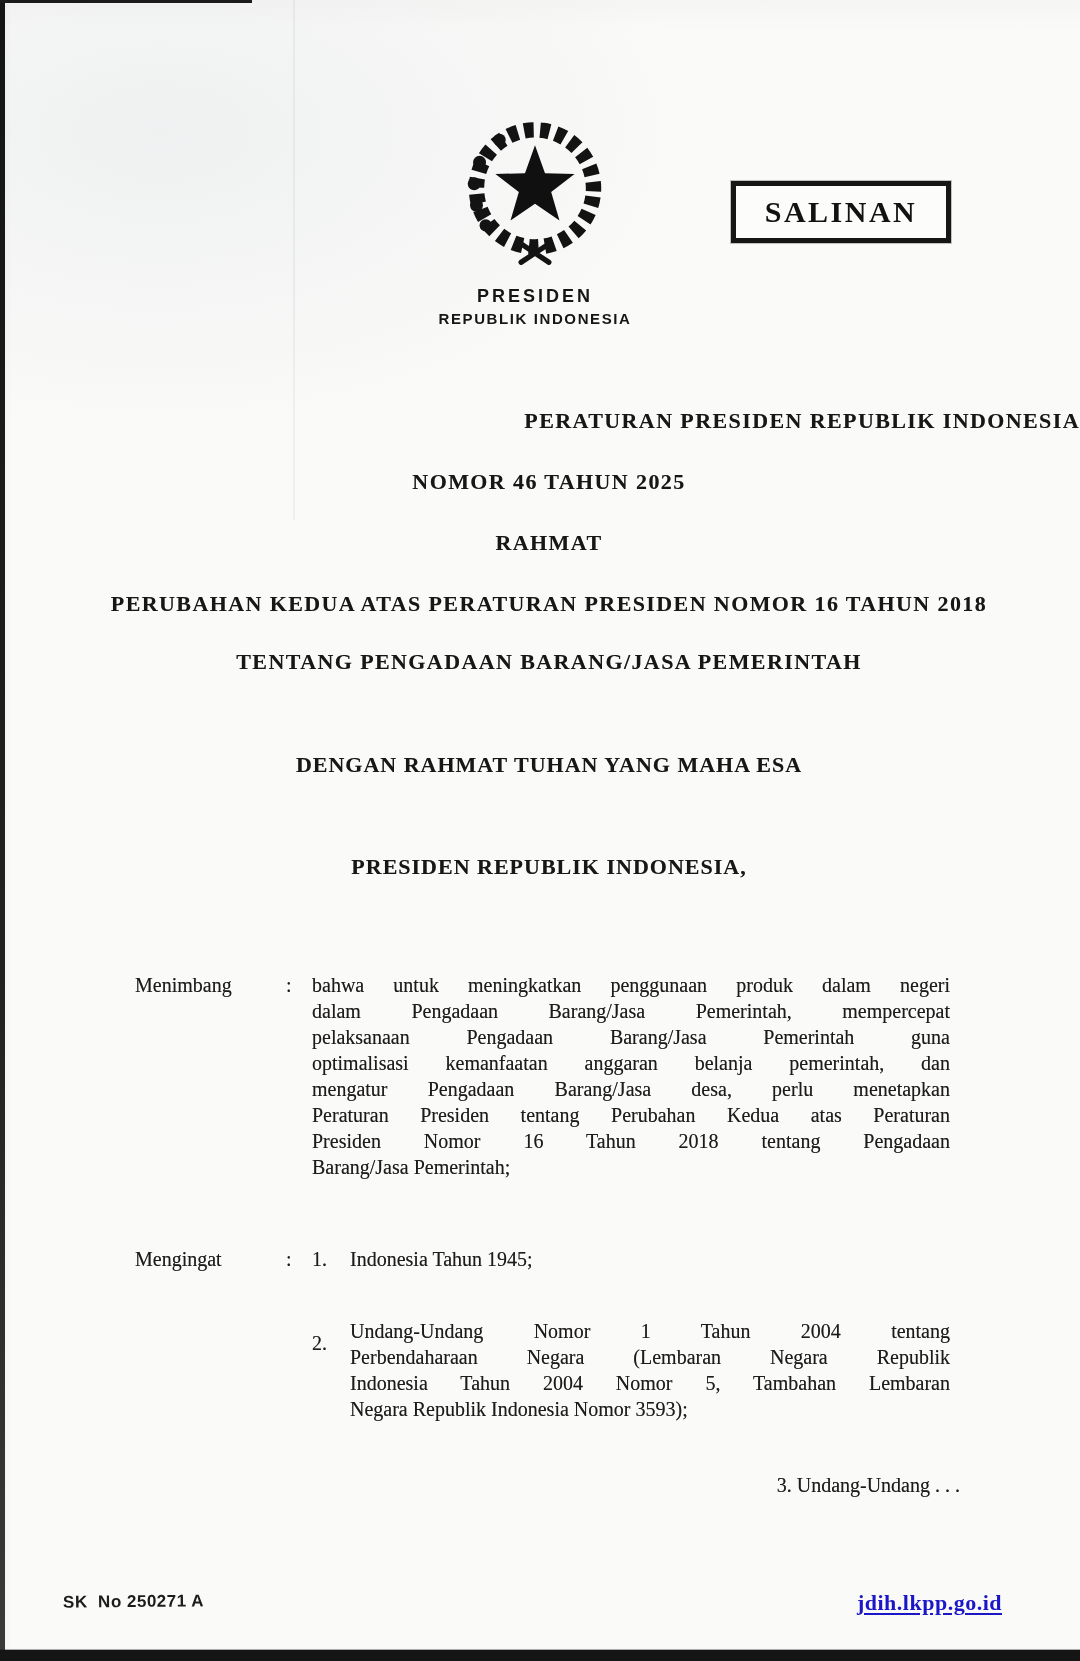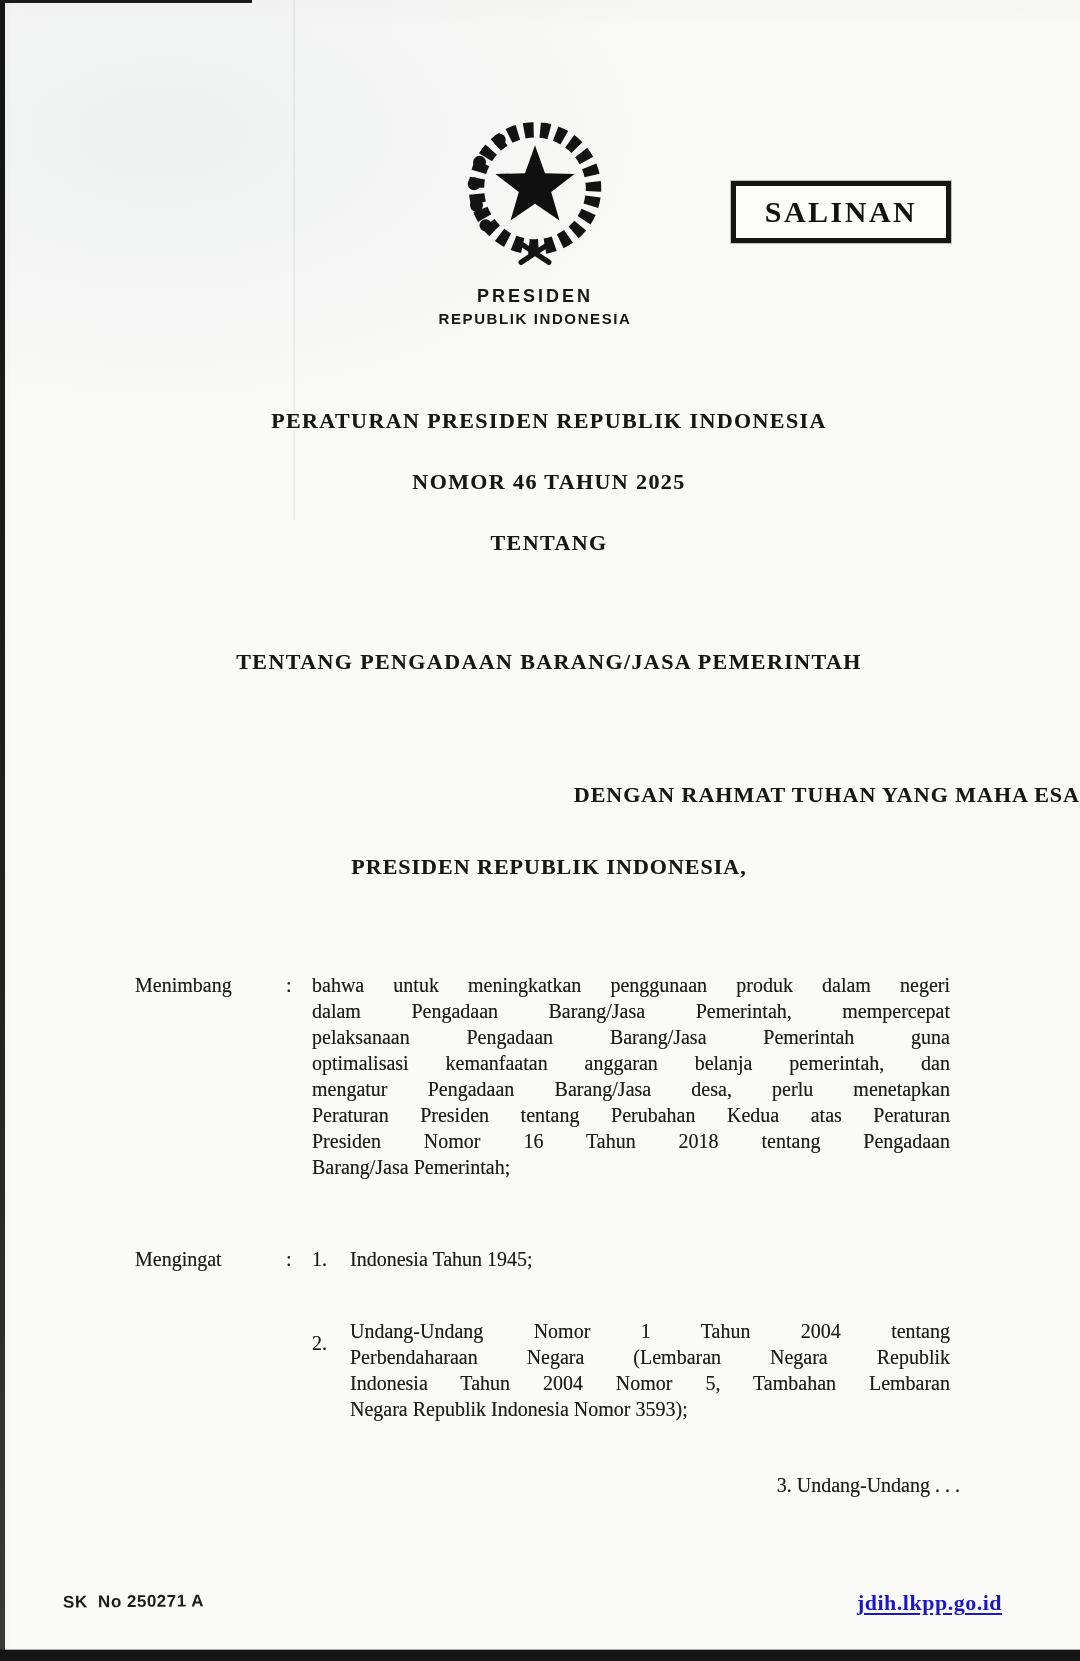"PERATURAN PRESIDEN REPUBLIK INDONESIA" .t1 { text-align: none -> right }
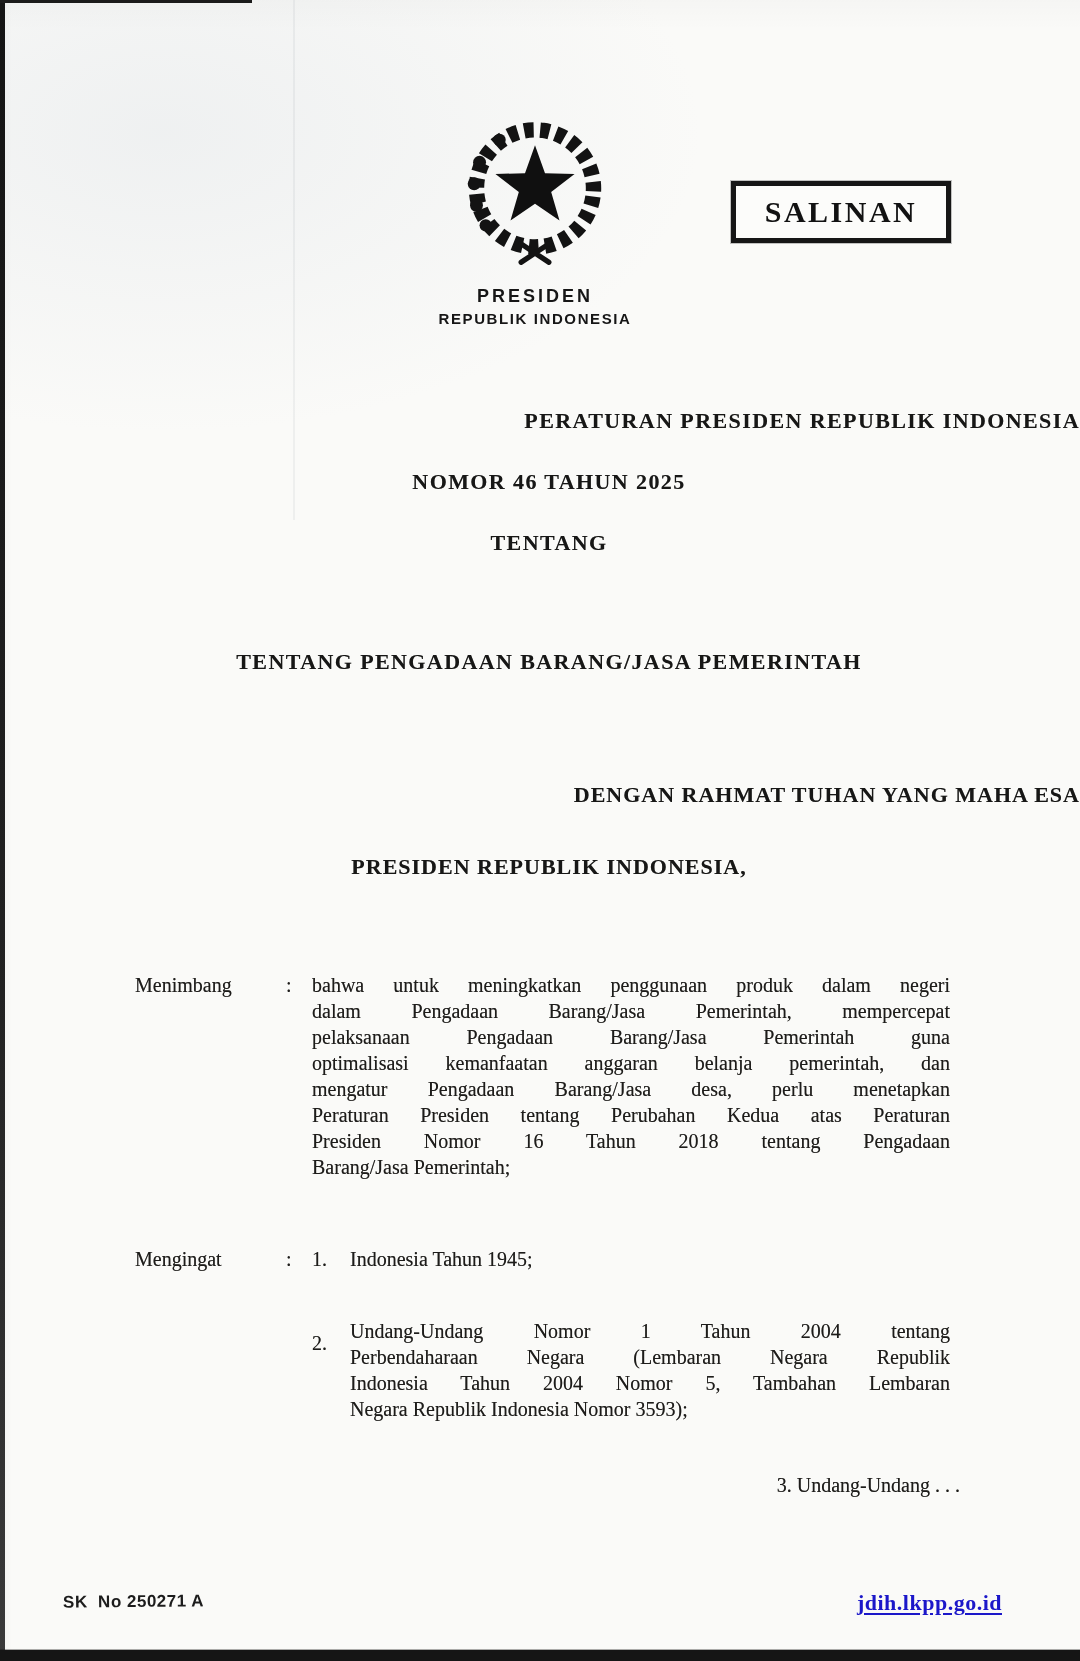"TENTANG" div.cline { text: TENTANG -> RAHMAT }
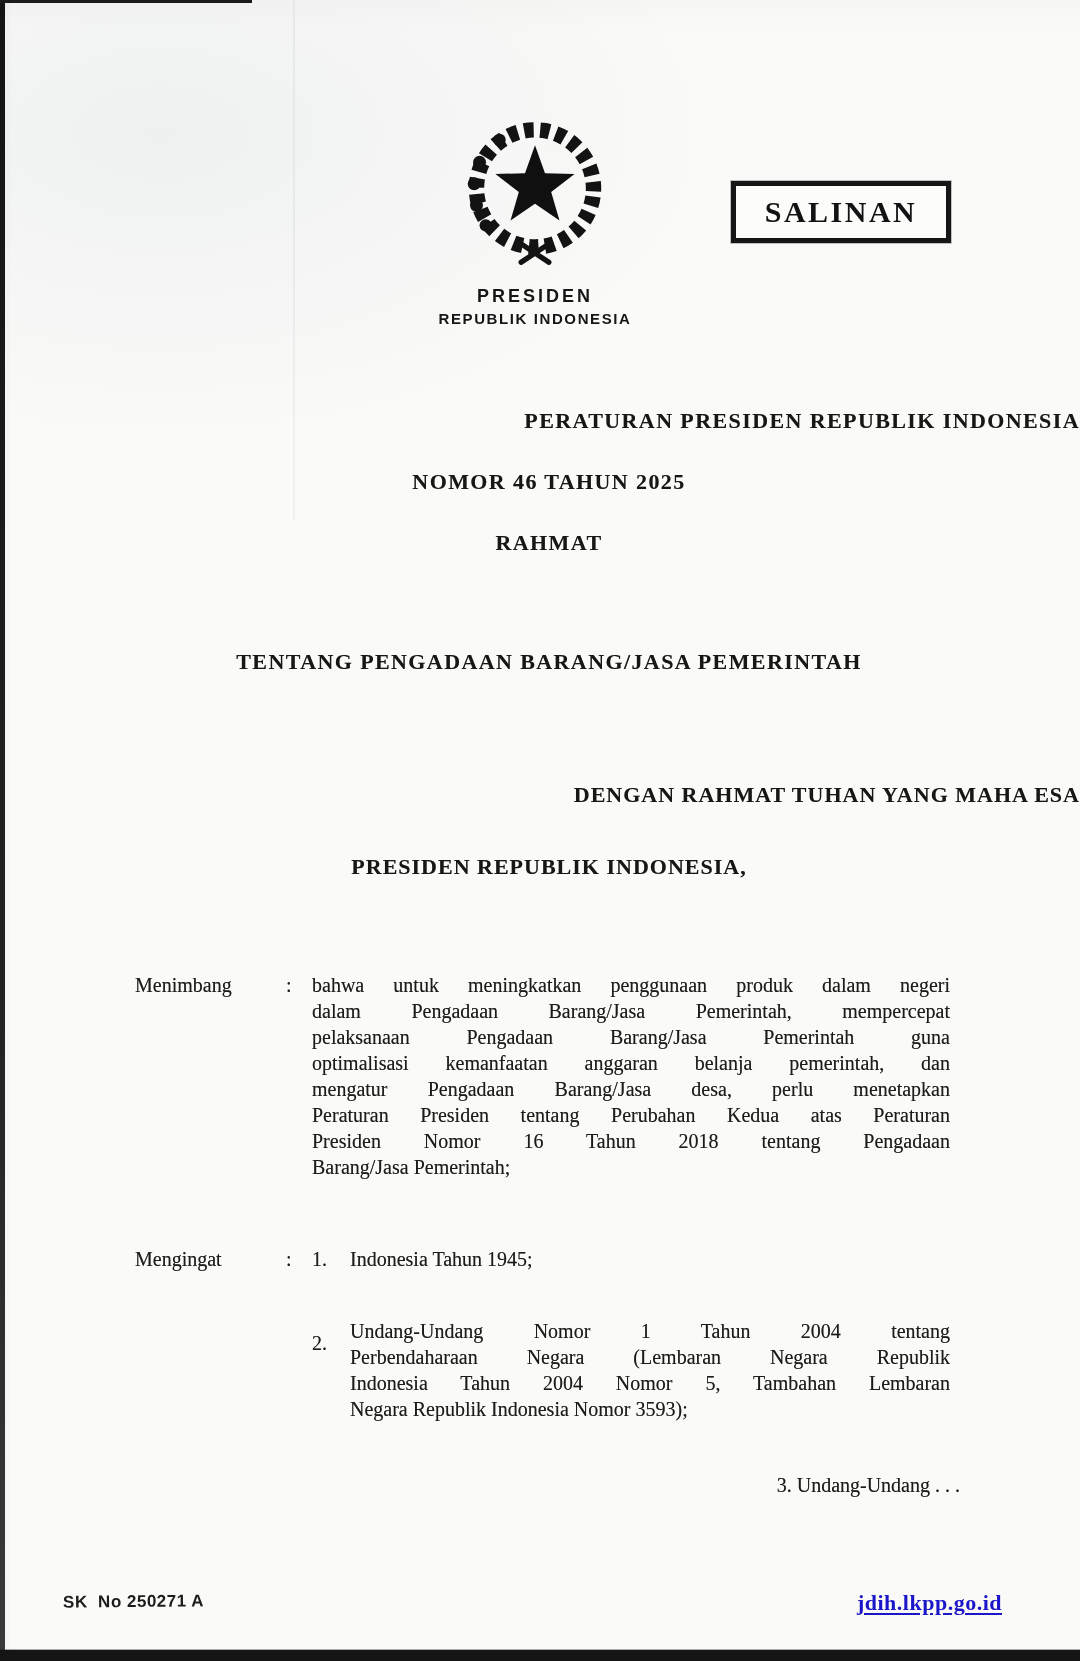"PERUBAHAN KEDUA ATAS PERATURAN PRESIDEN" div.cline { html: none -> <div>PERUBAHAN KEDUA ATAS PERATURAN PRESIDEN NOMOR 16 TAHUN 2018</div> }
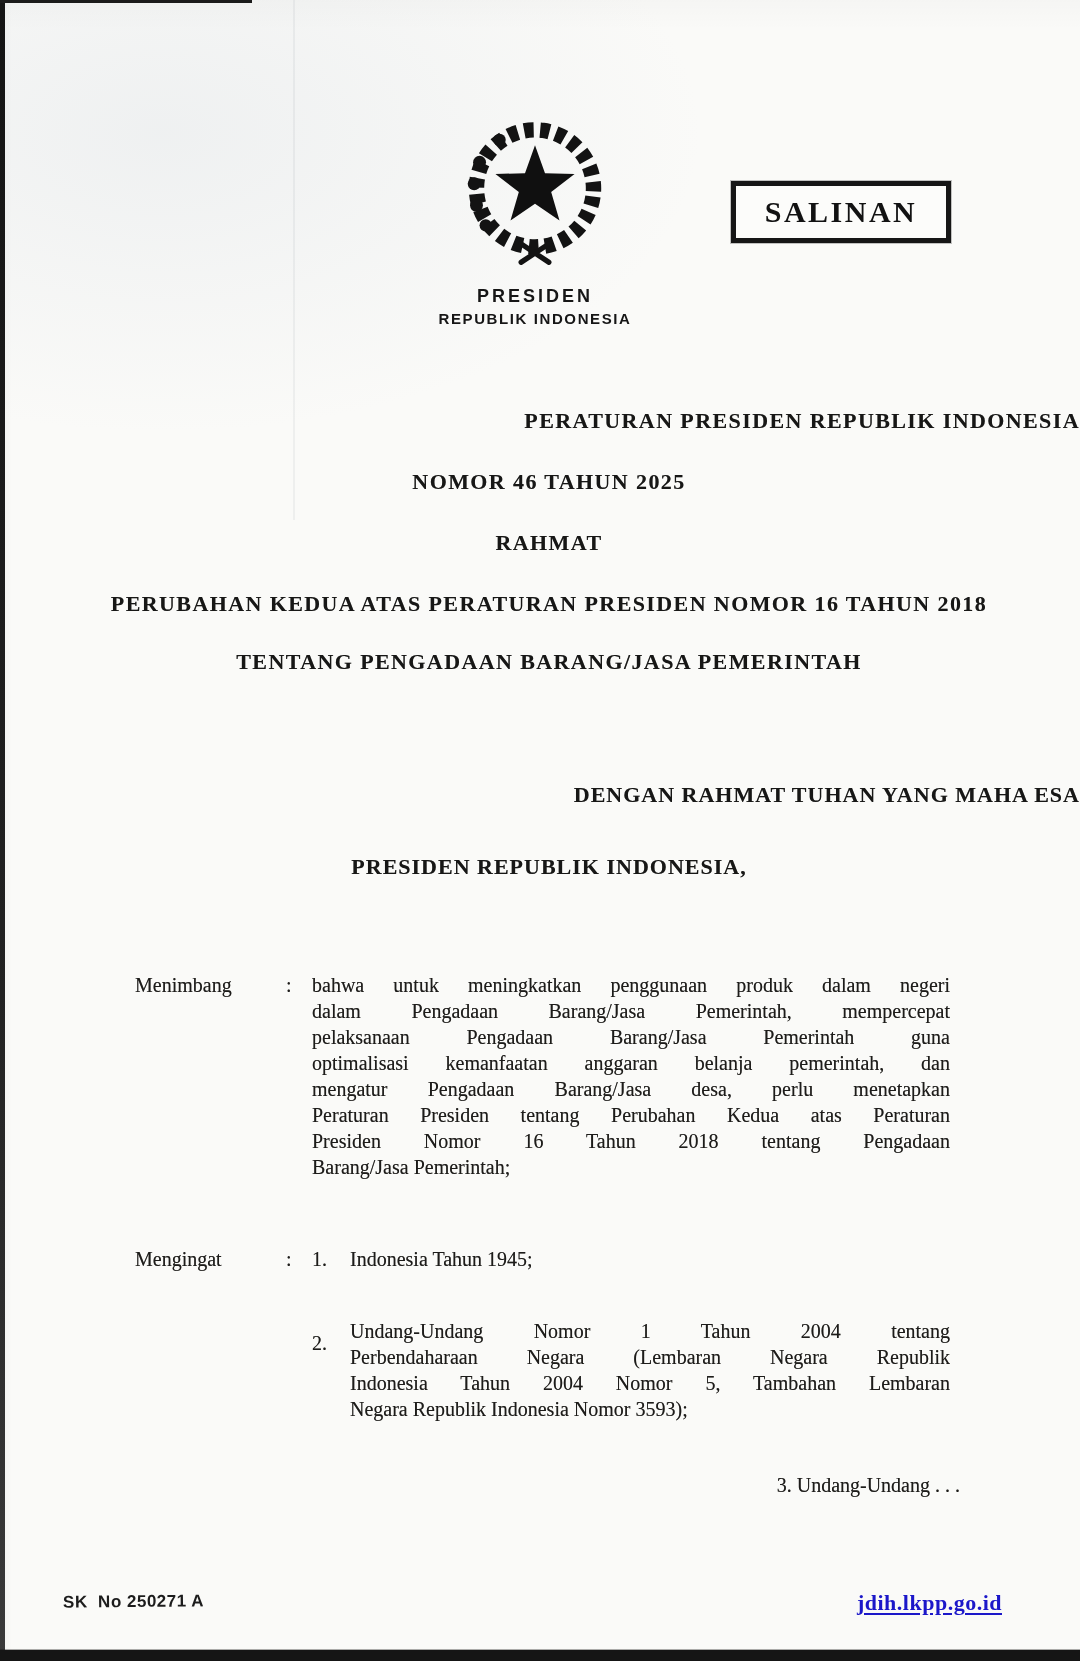"DENGAN RAHMAT TUHAN YANG MAHA" .inv { text-align: right -> none; top: 782px -> 752px }
